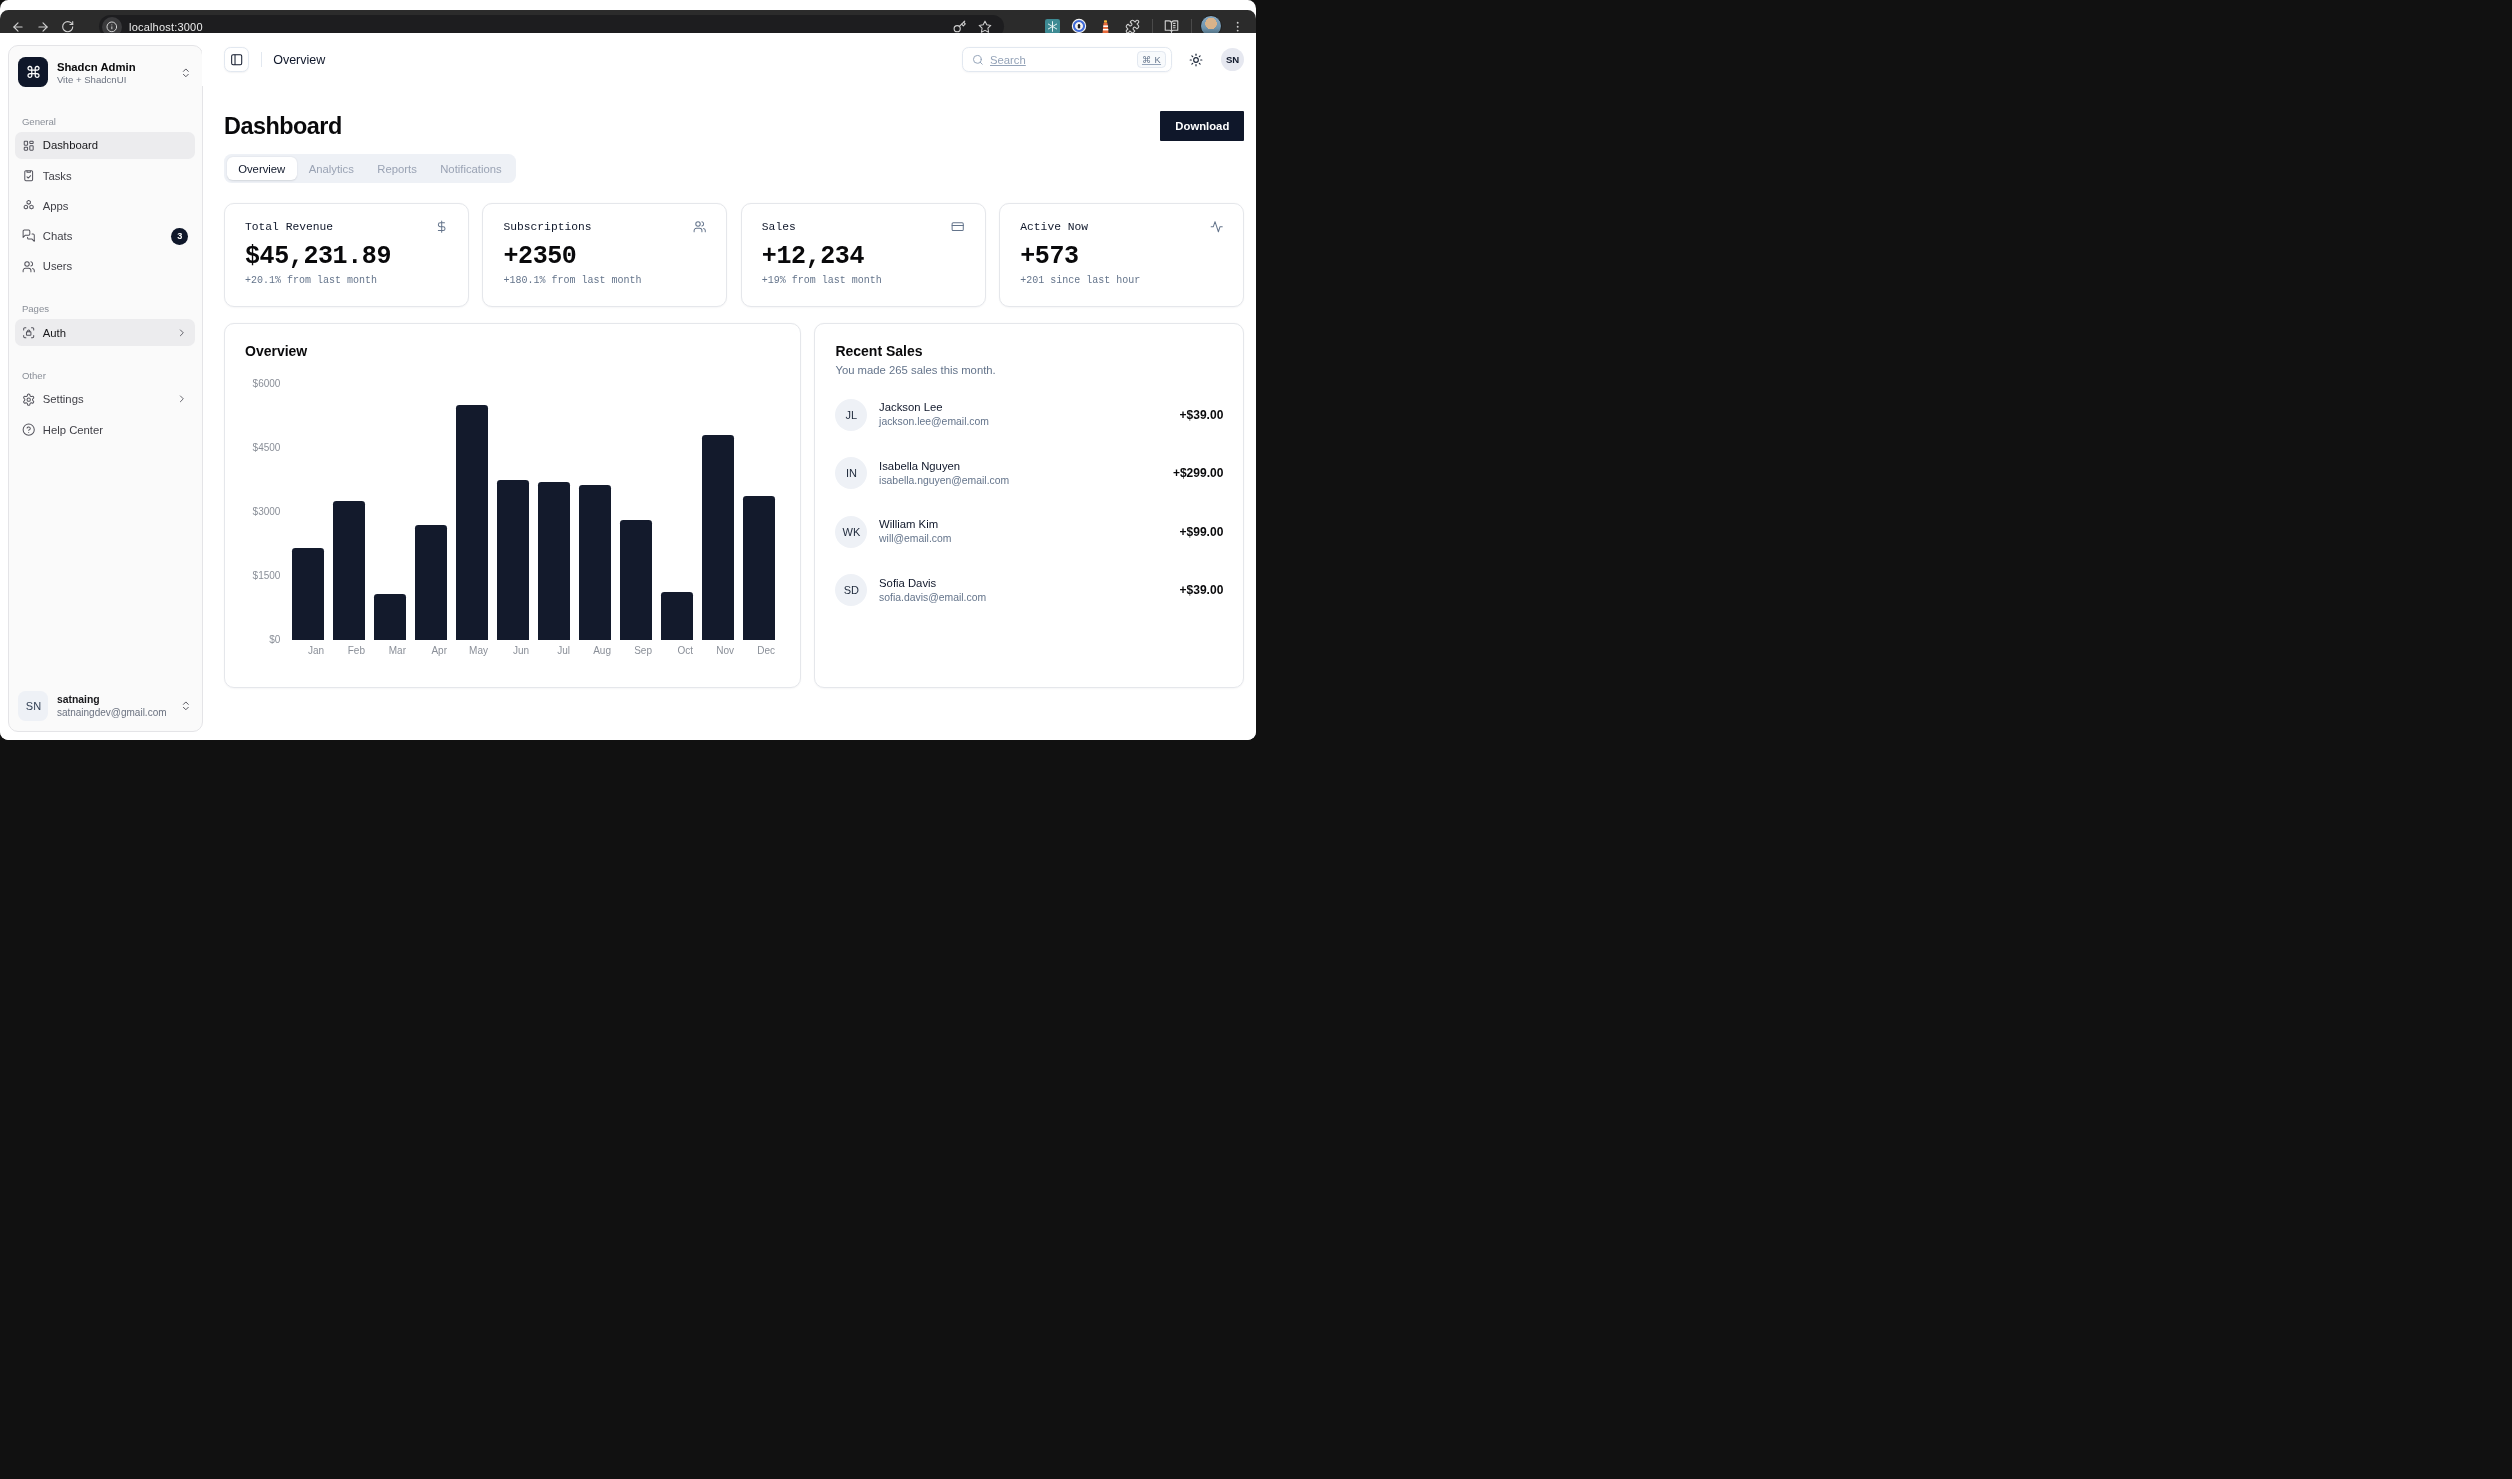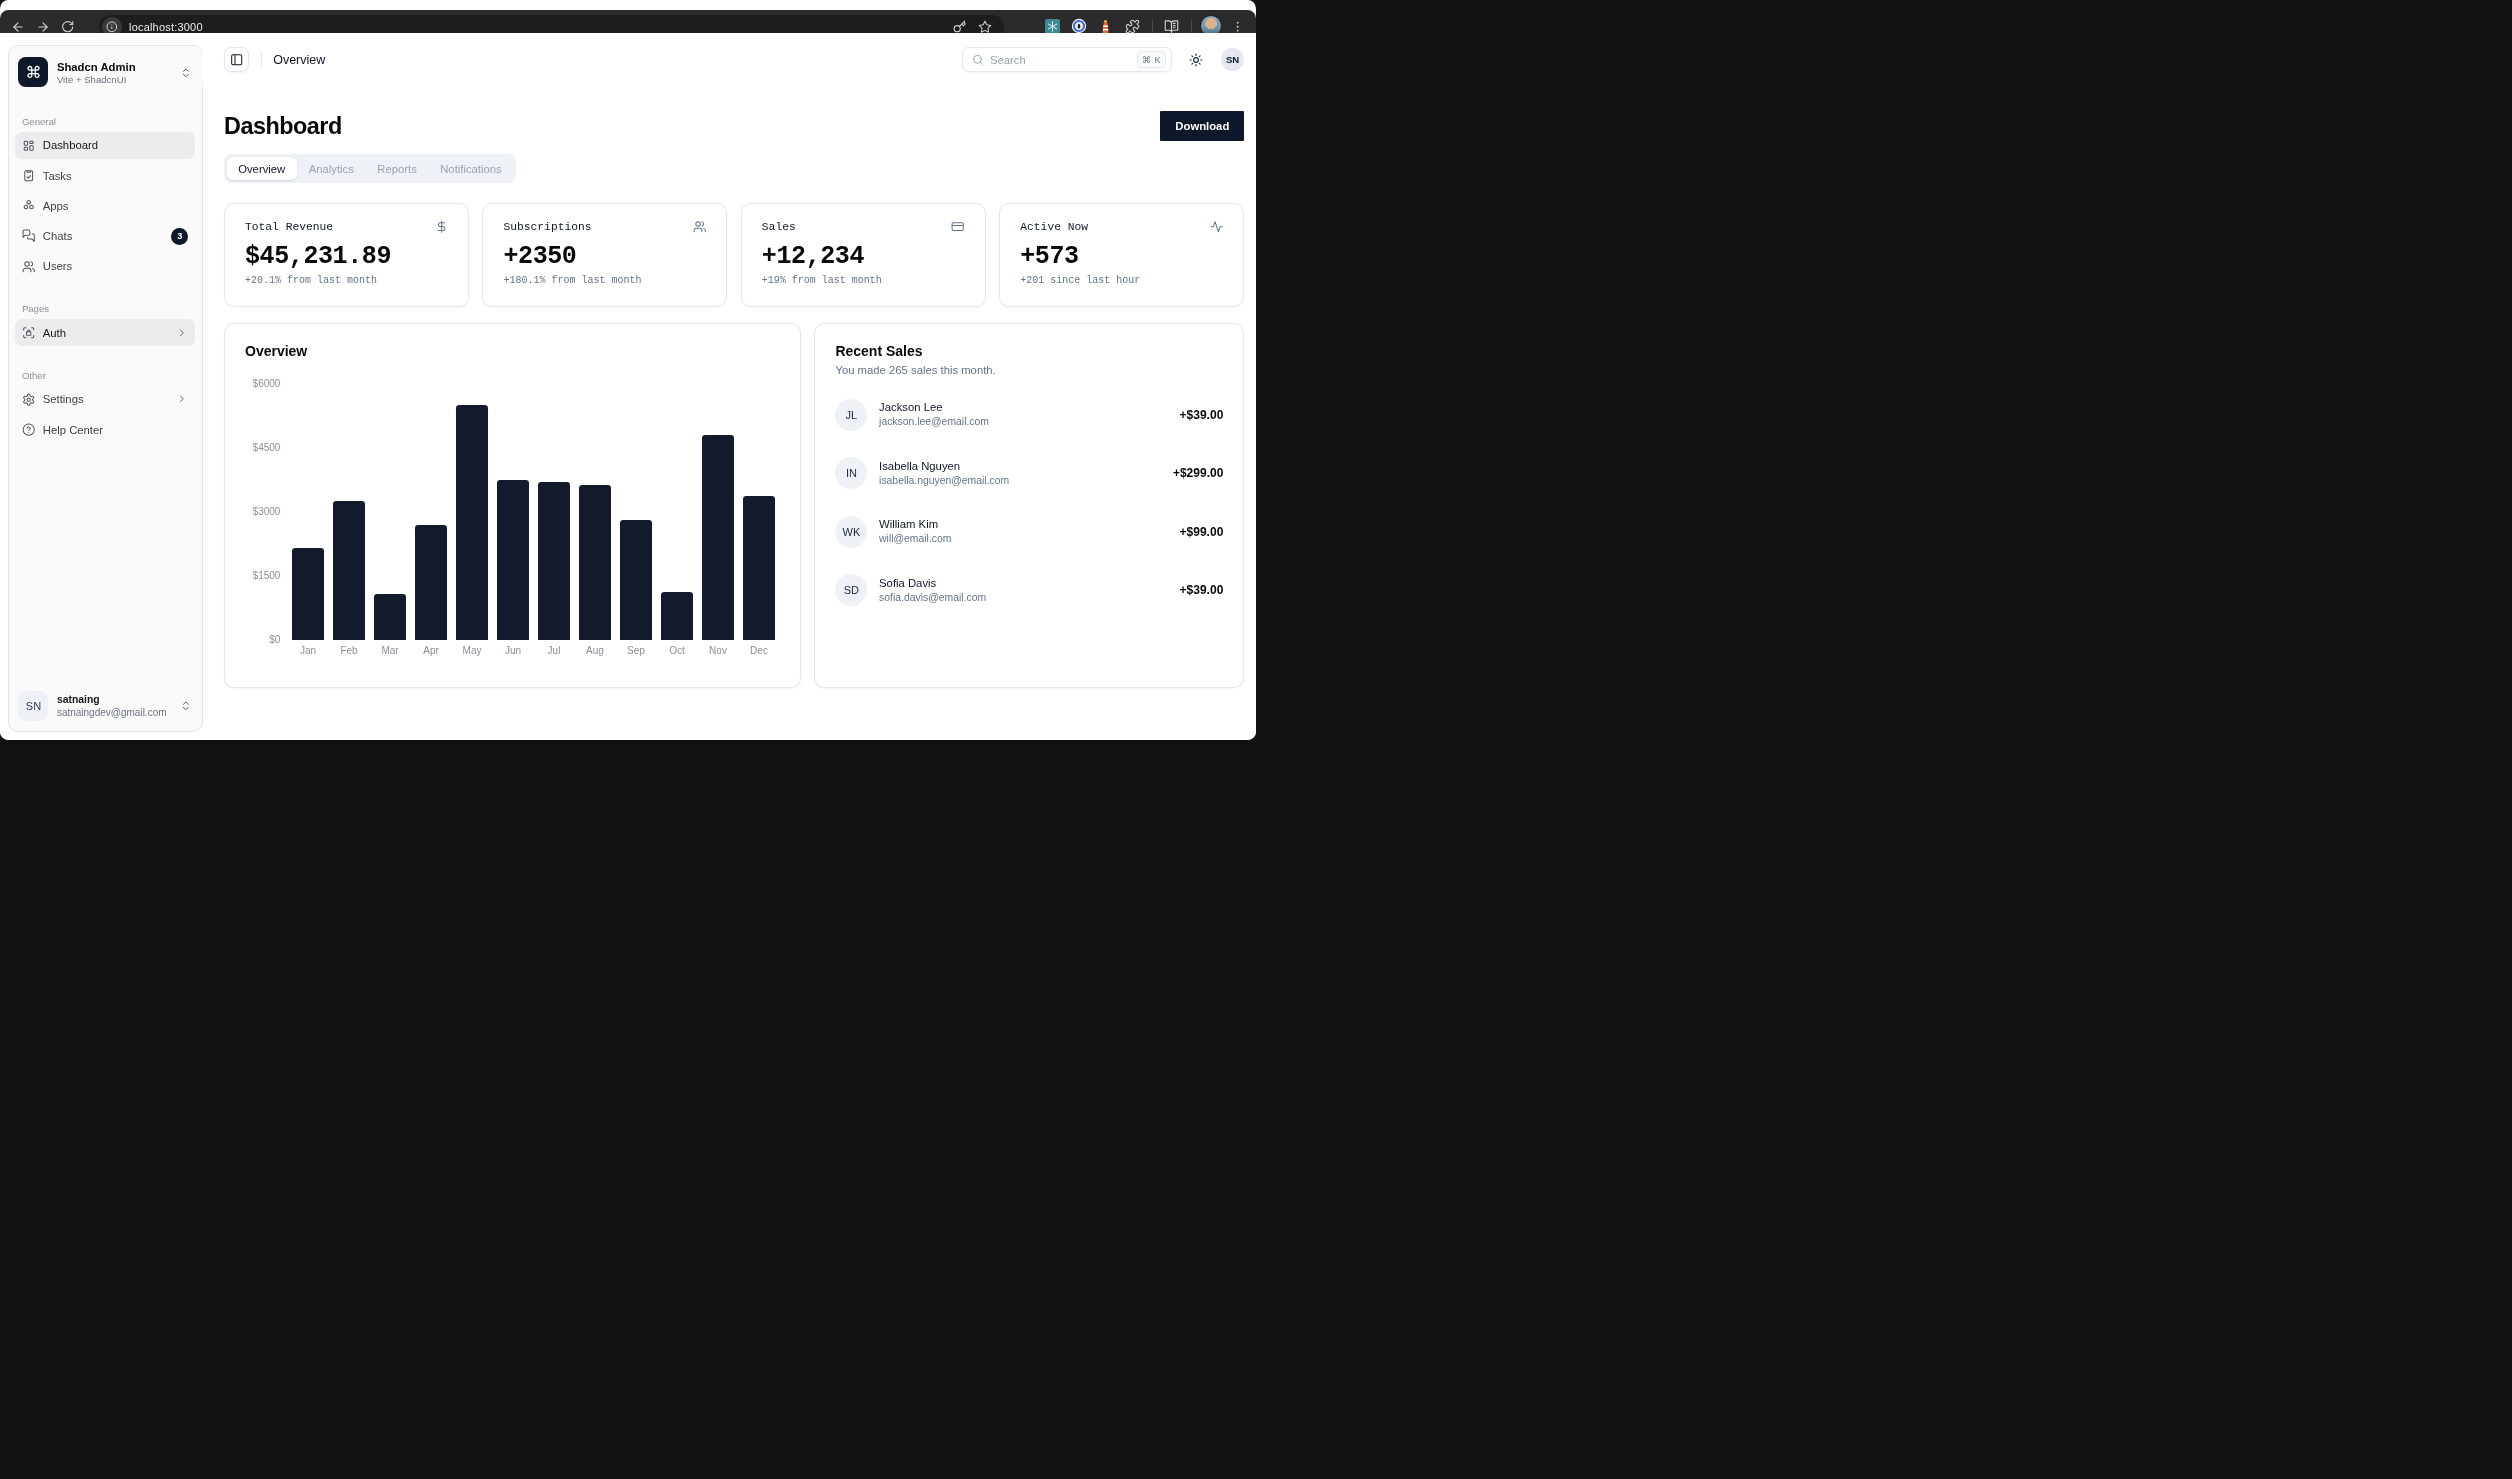"Search" .search-box { text-decoration: none -> underline }
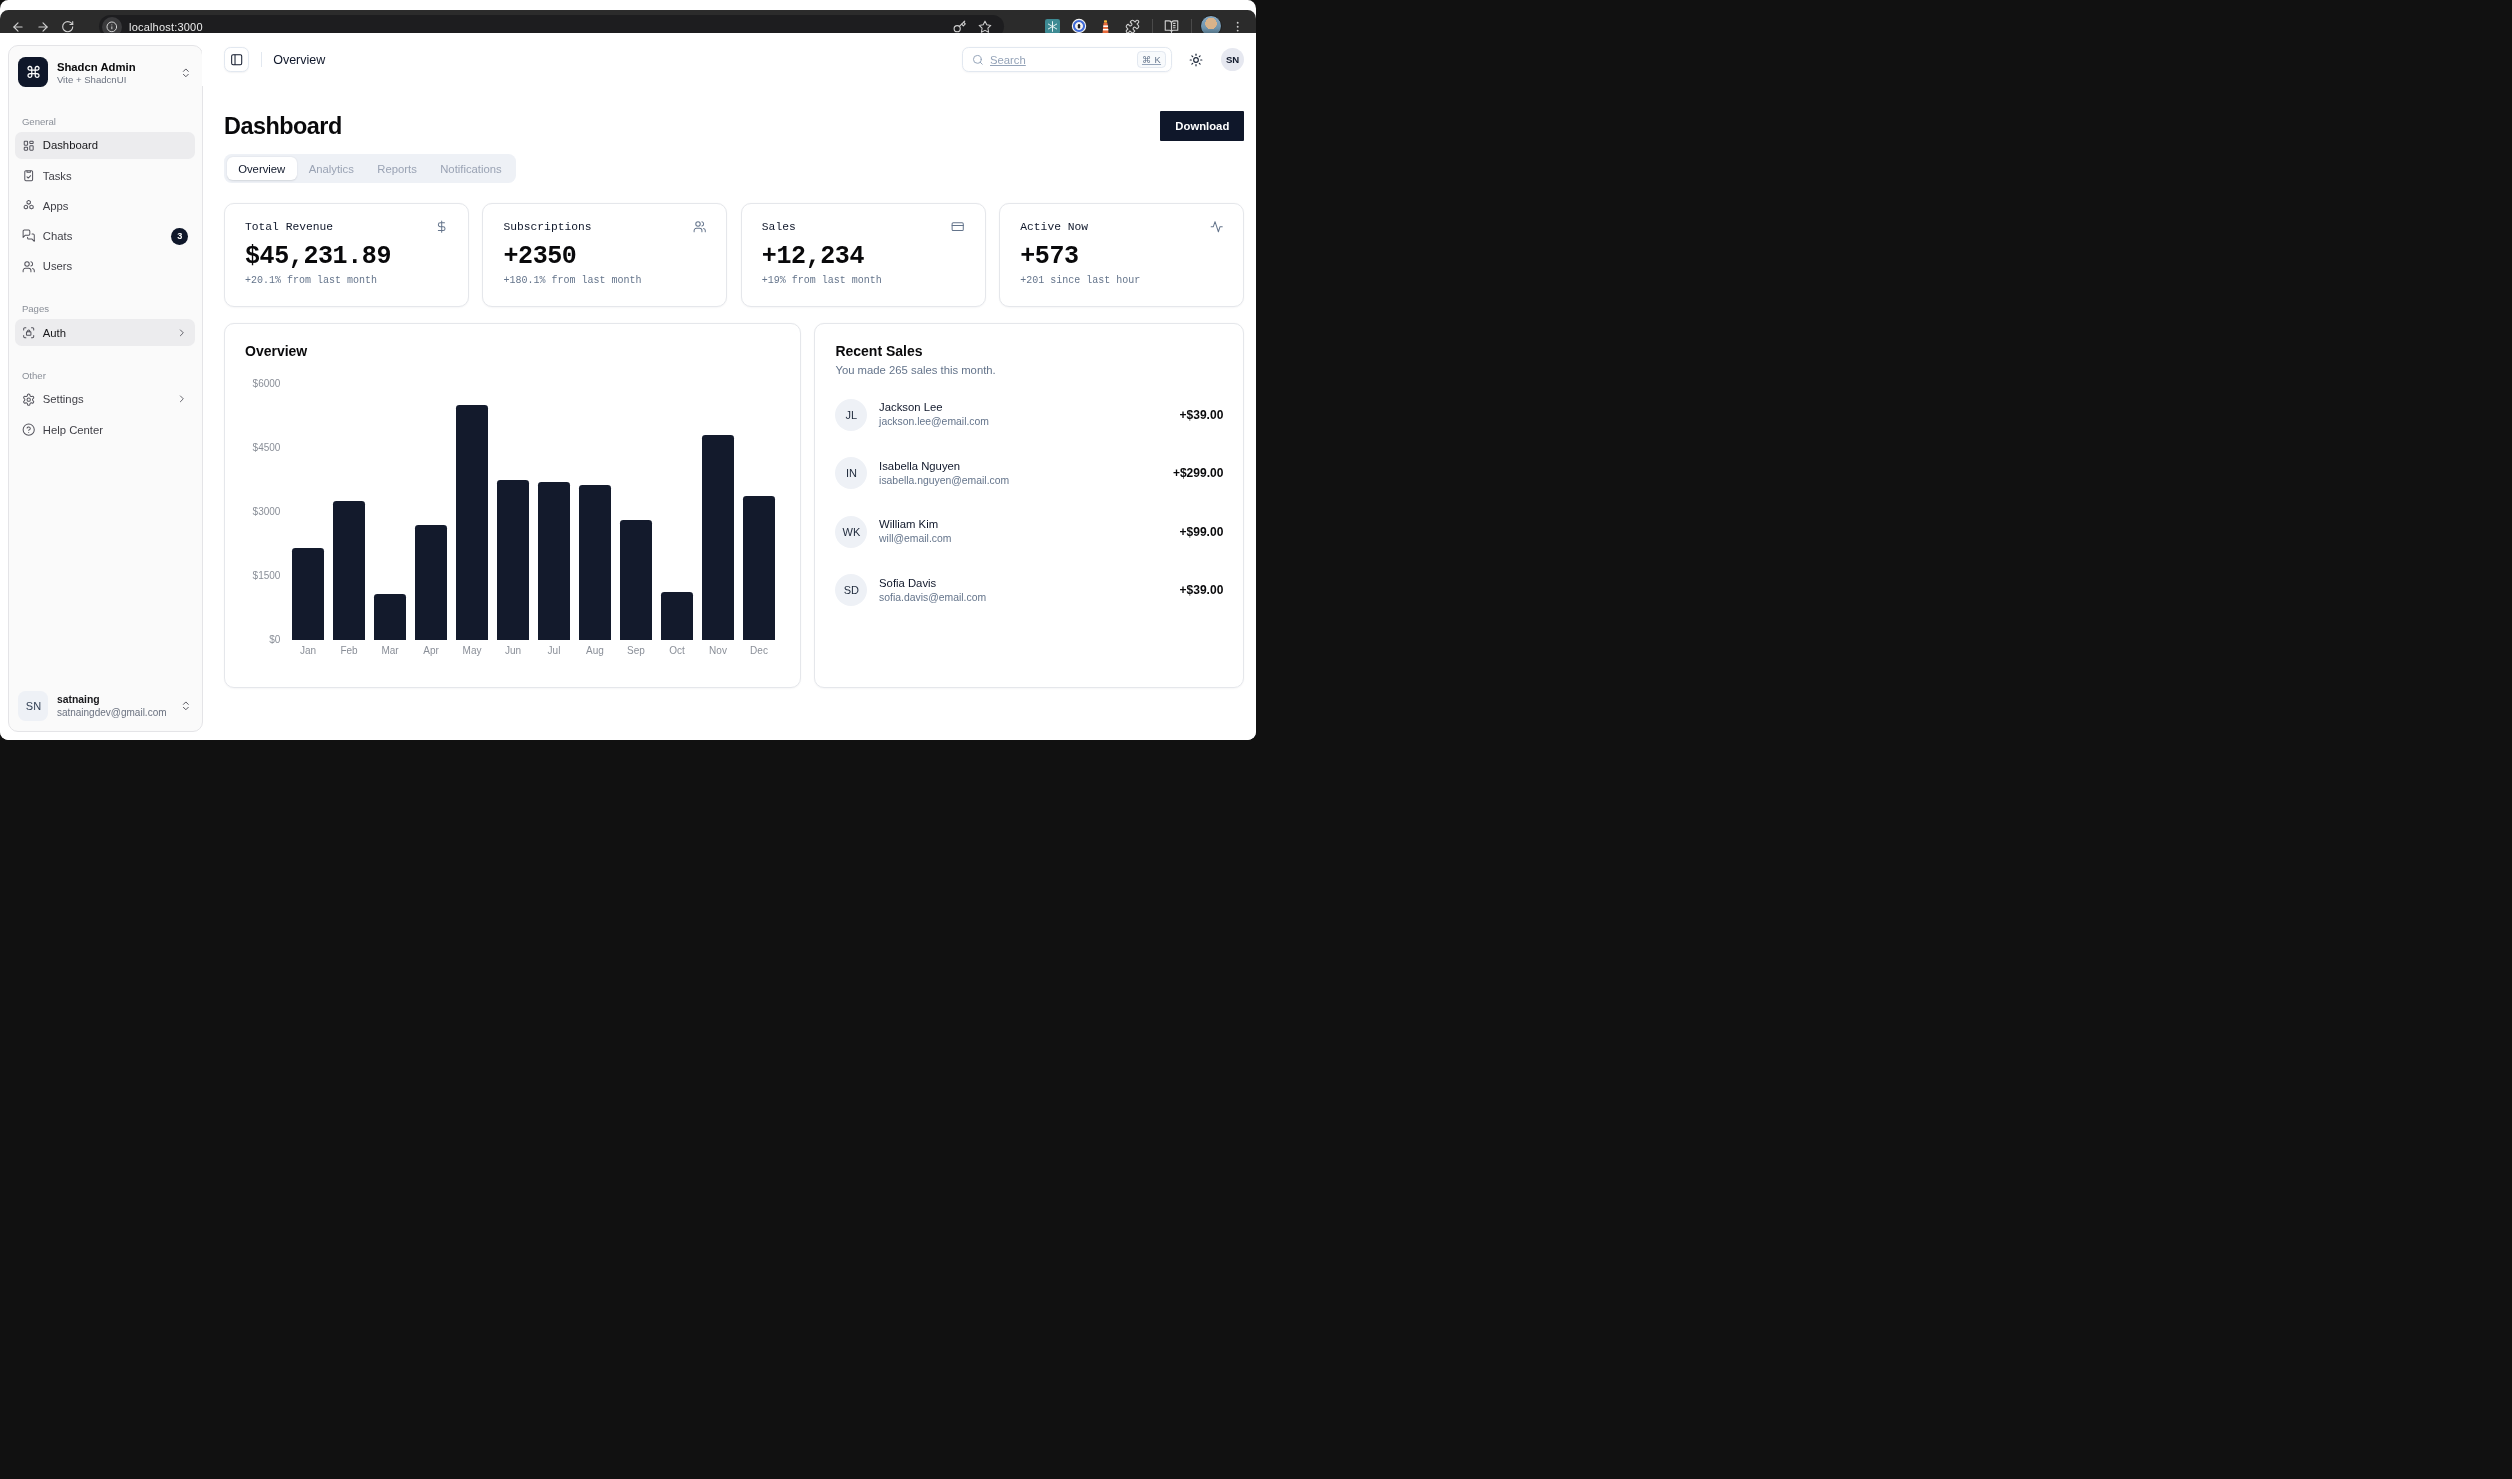"Jan" .month { text-align: center -> right }
